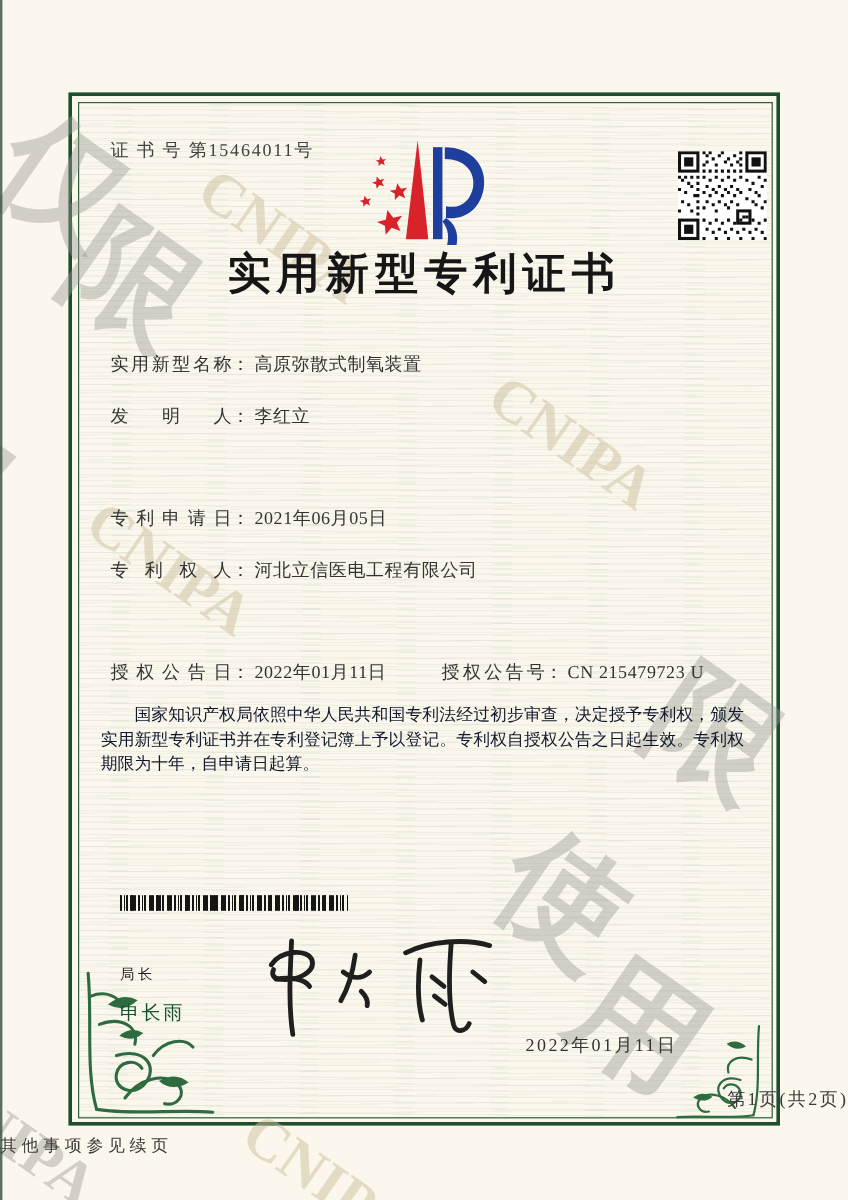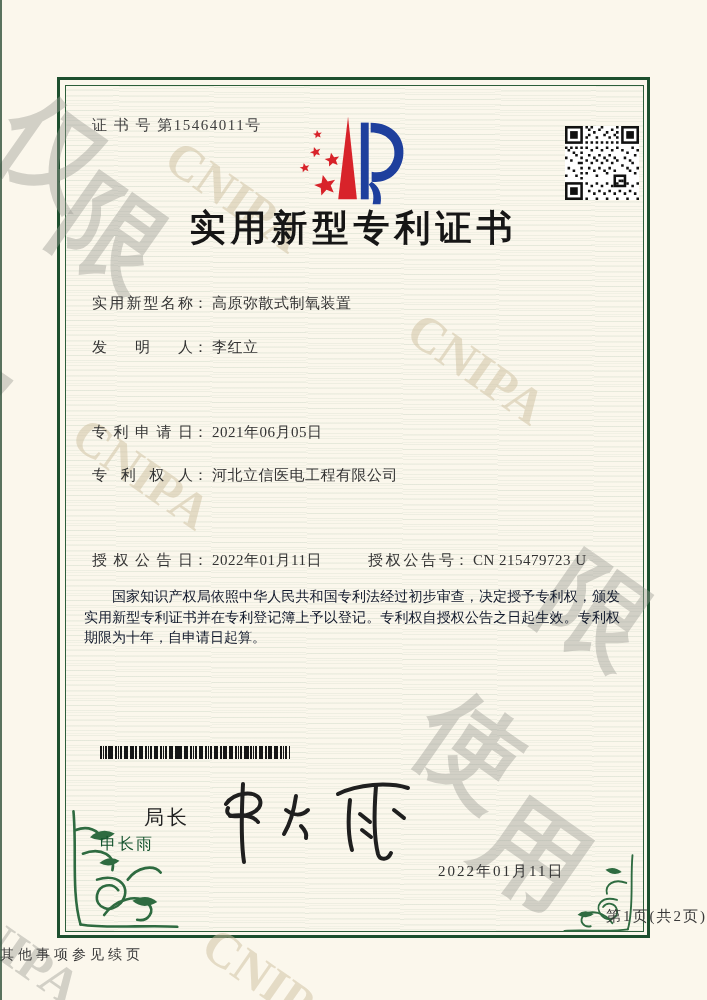"局长" .signer-title { font-size: 20px -> 12px; margin-left: 44px -> none }
